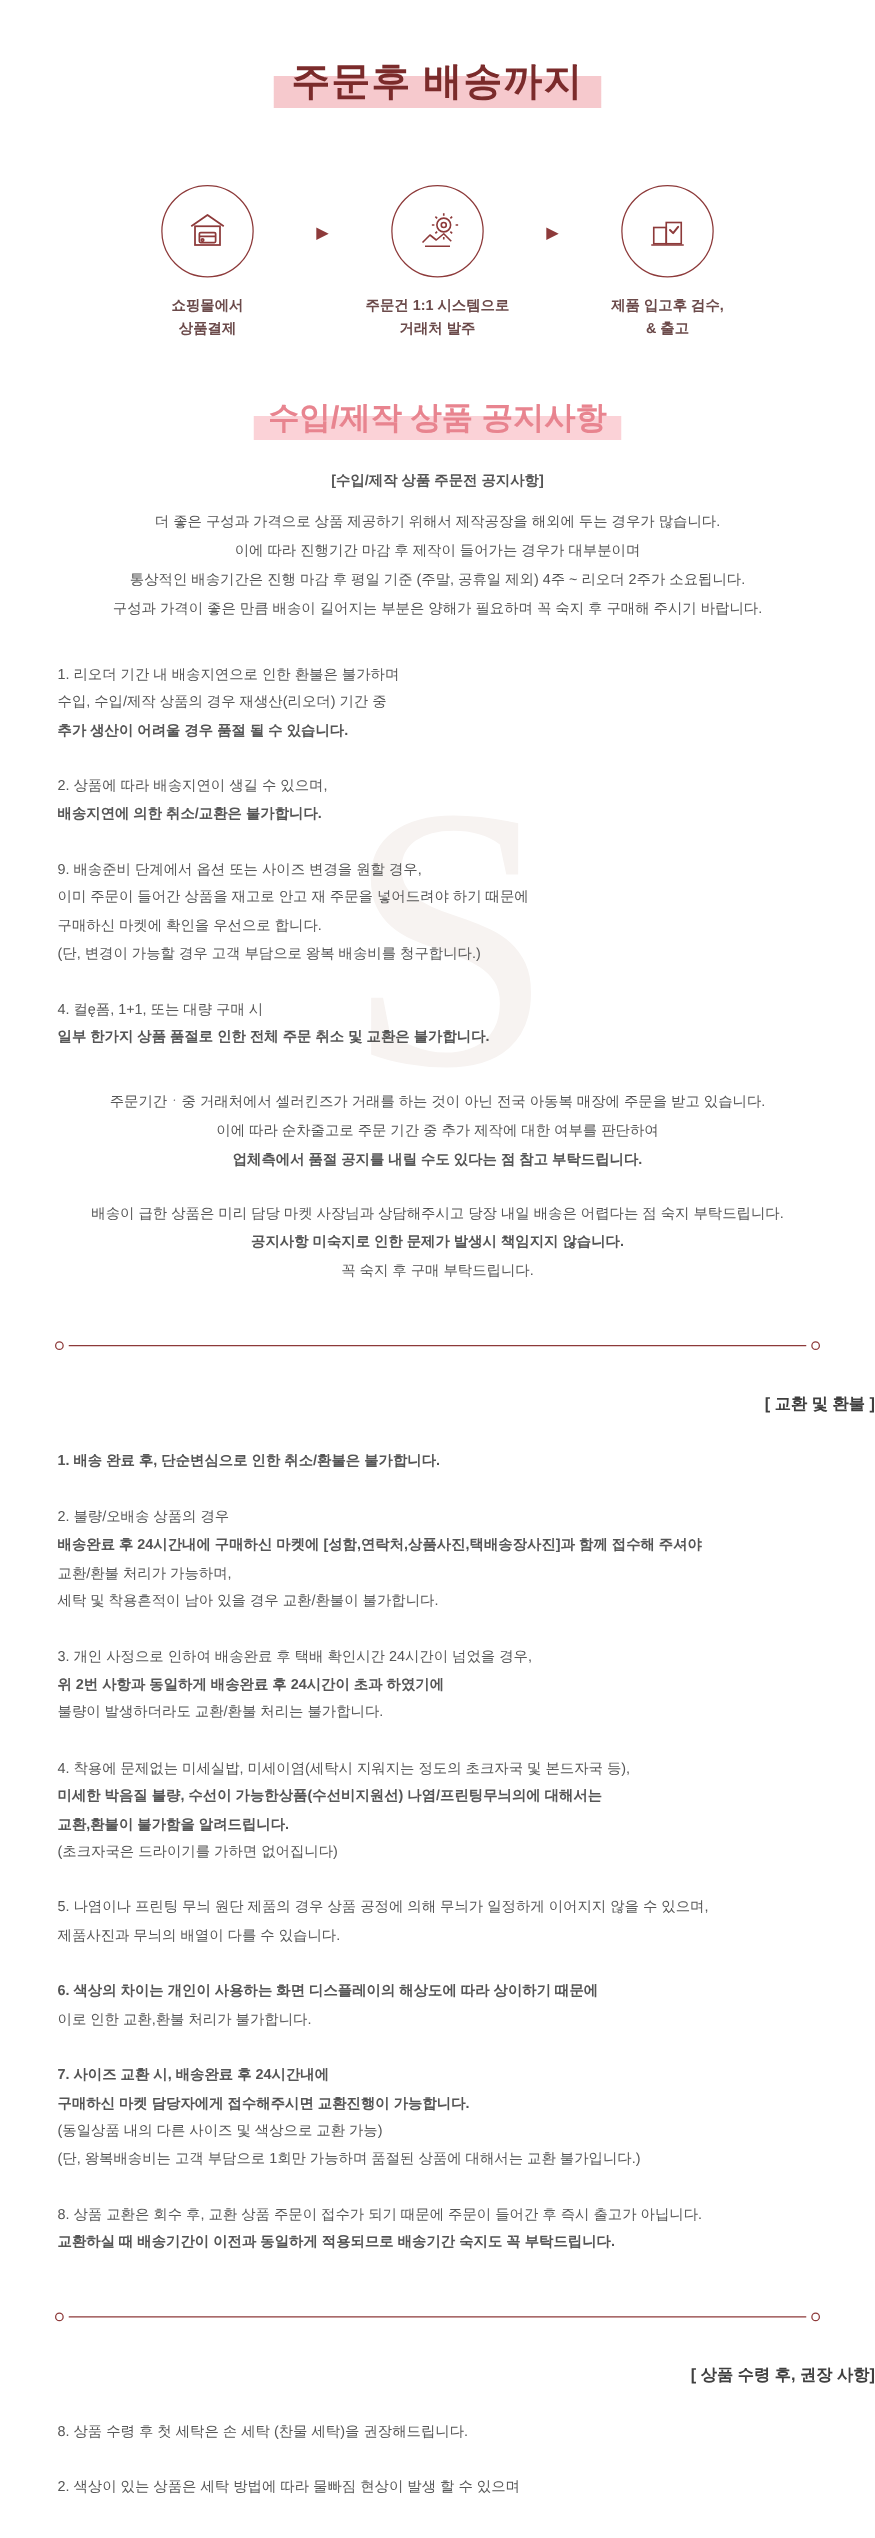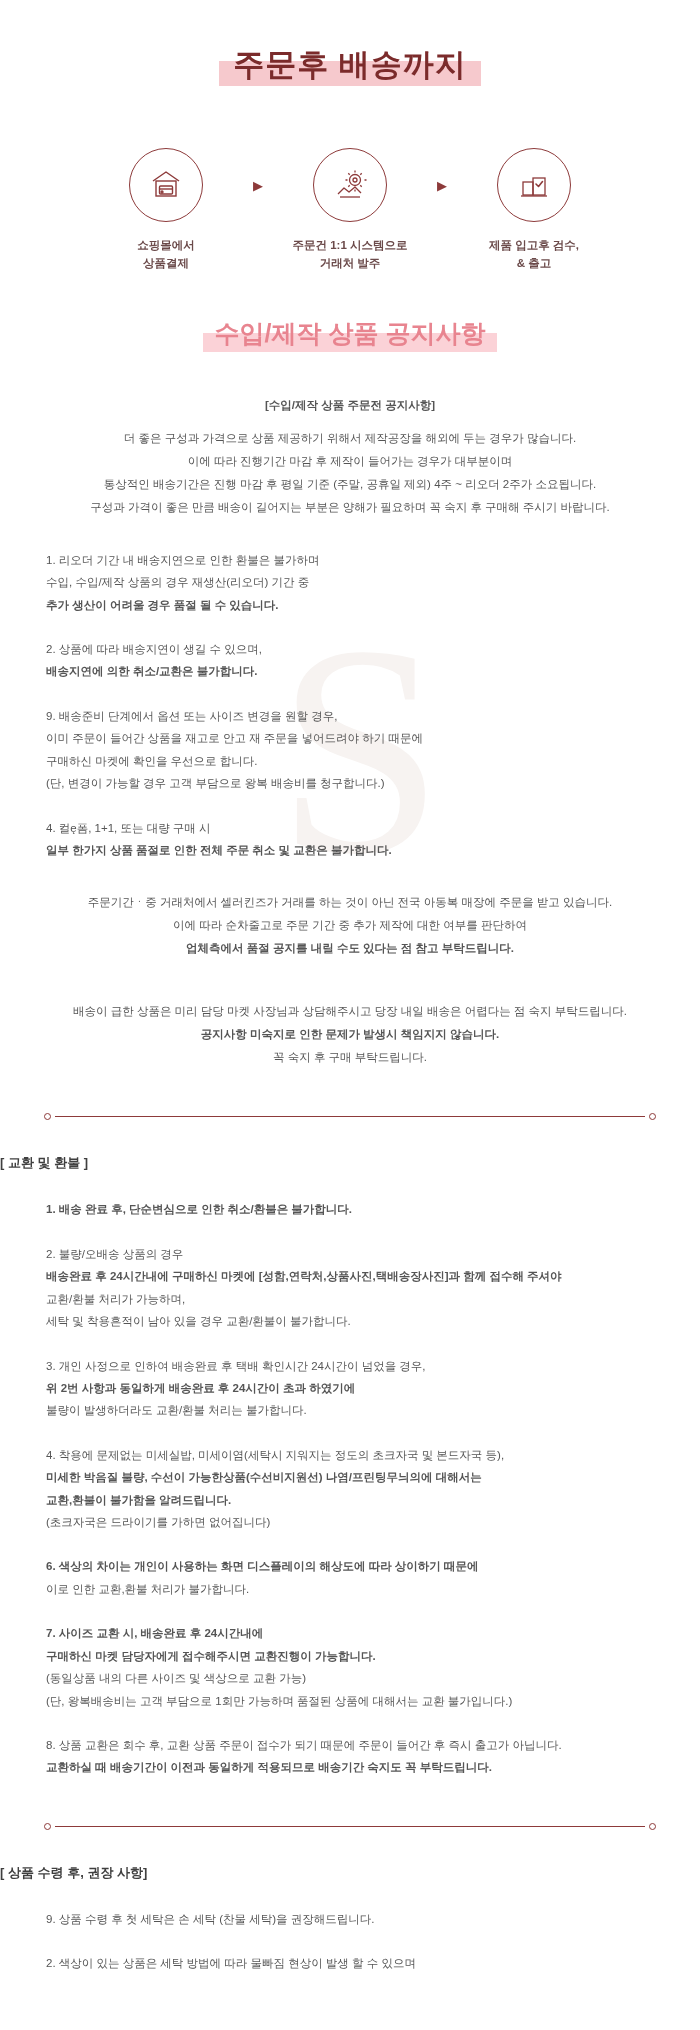"[수입/제작 상품 주문전 공지사항]" .gap-lg { margin-top: 40px -> 20px }
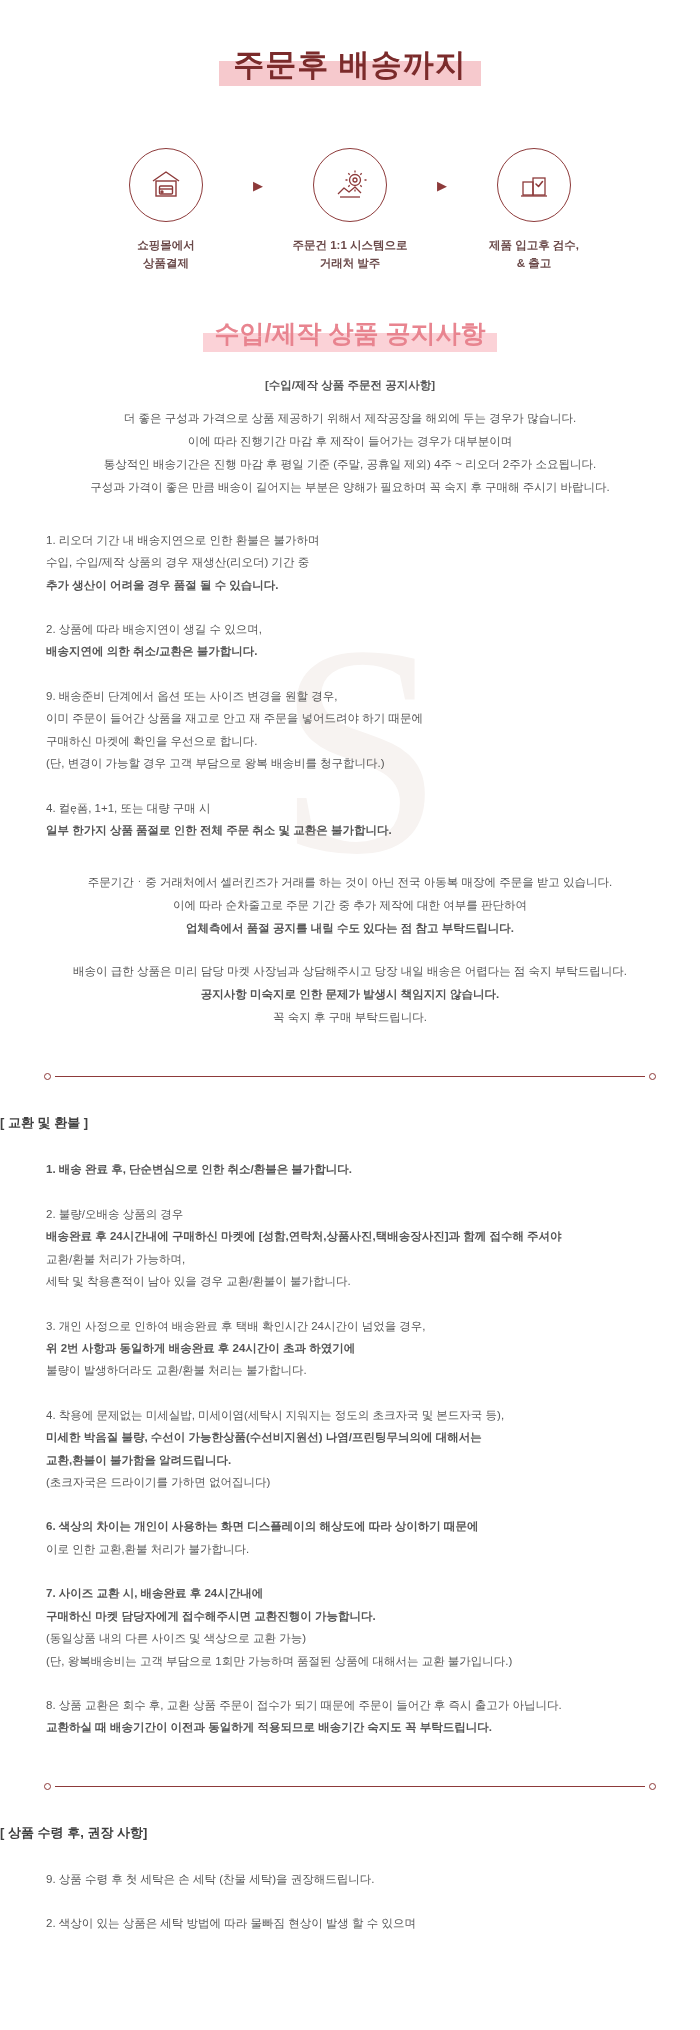"[ 교환 및 환불 ]" .sub-head { text-align: left -> right }
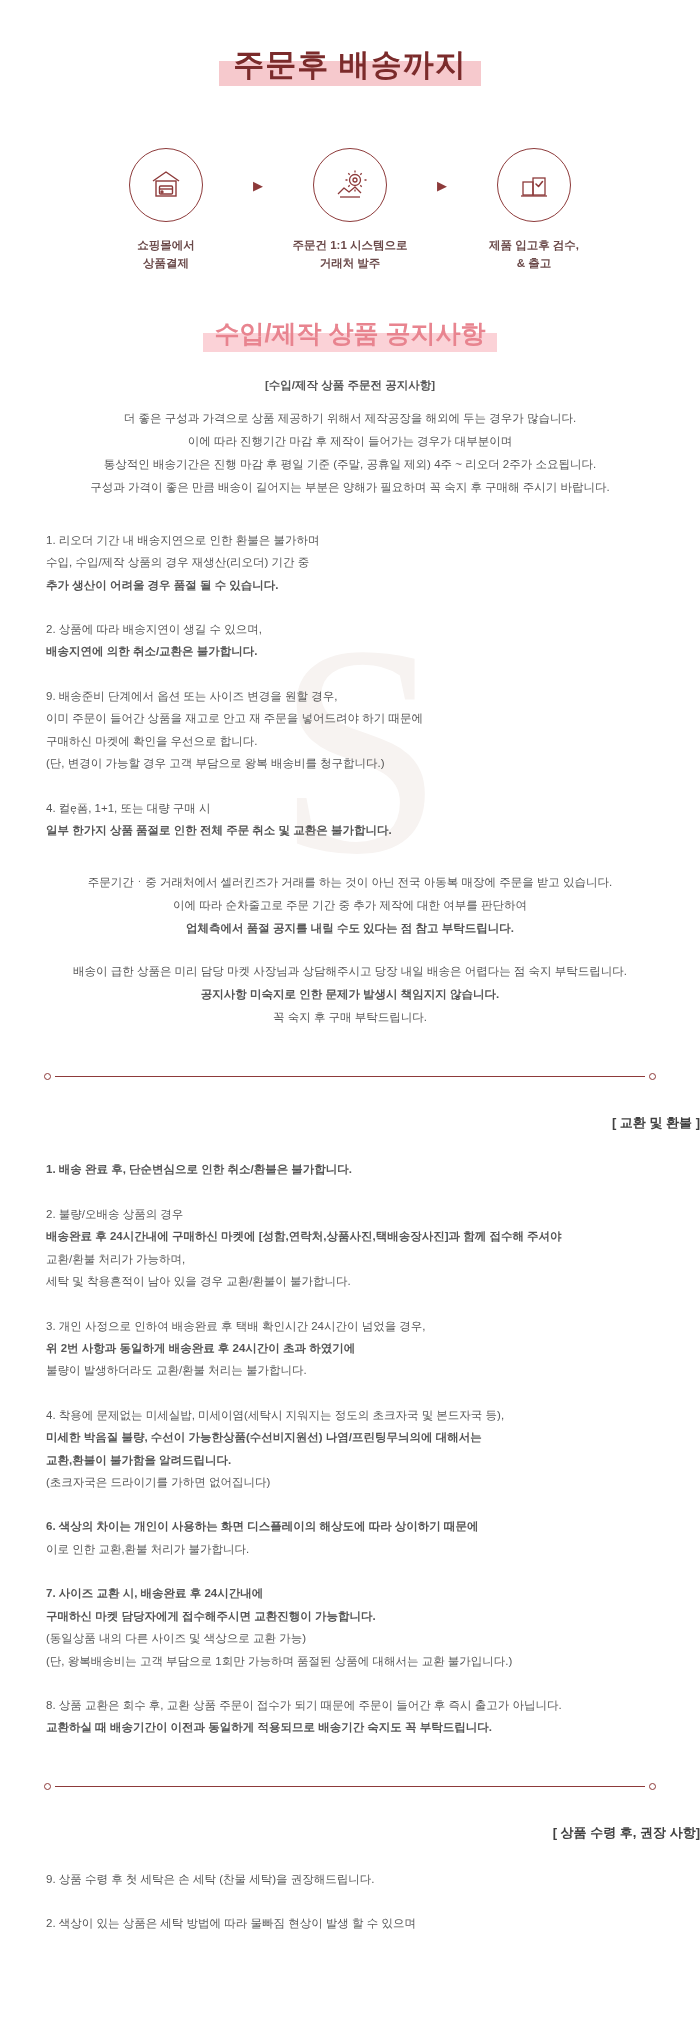"5. 나염이나 프린팅 무늬 원단" div.item { html: none -> <div> <p>5. 나염이나 프린팅 무늬 원단 제품의 경우 상품 공정에 의해 무늬가 일정하게 이어지지 않을 수 있으며,</p> <p>제품사진과 무늬의 배열이 다를 수 있습니다.</p> </div> }
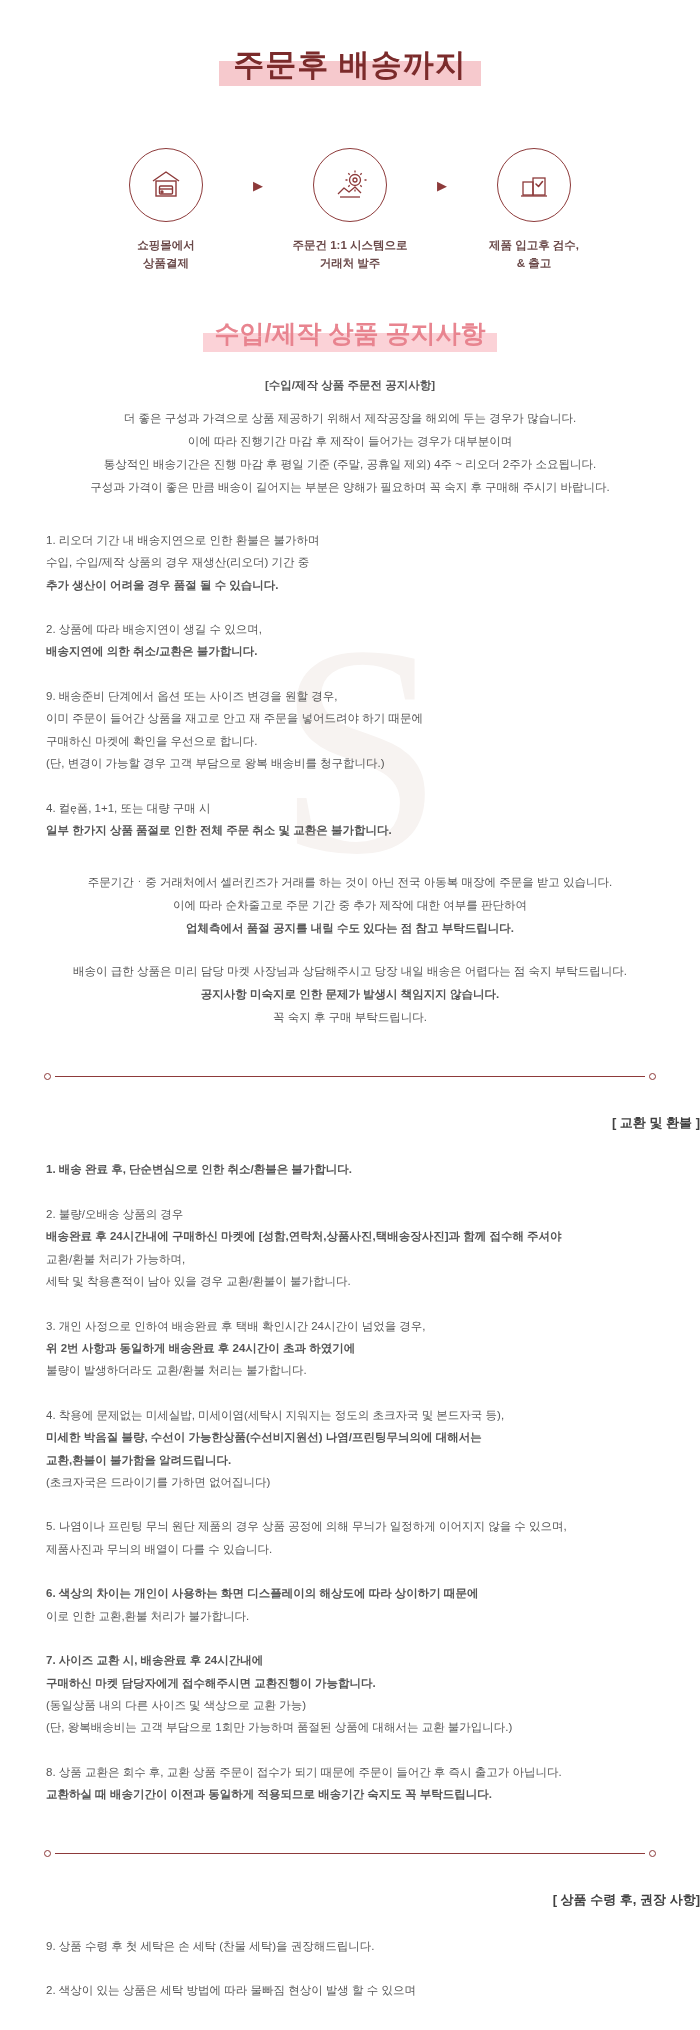"9. 상품 수령 후 첫" p { text: 9 -> 8 }
